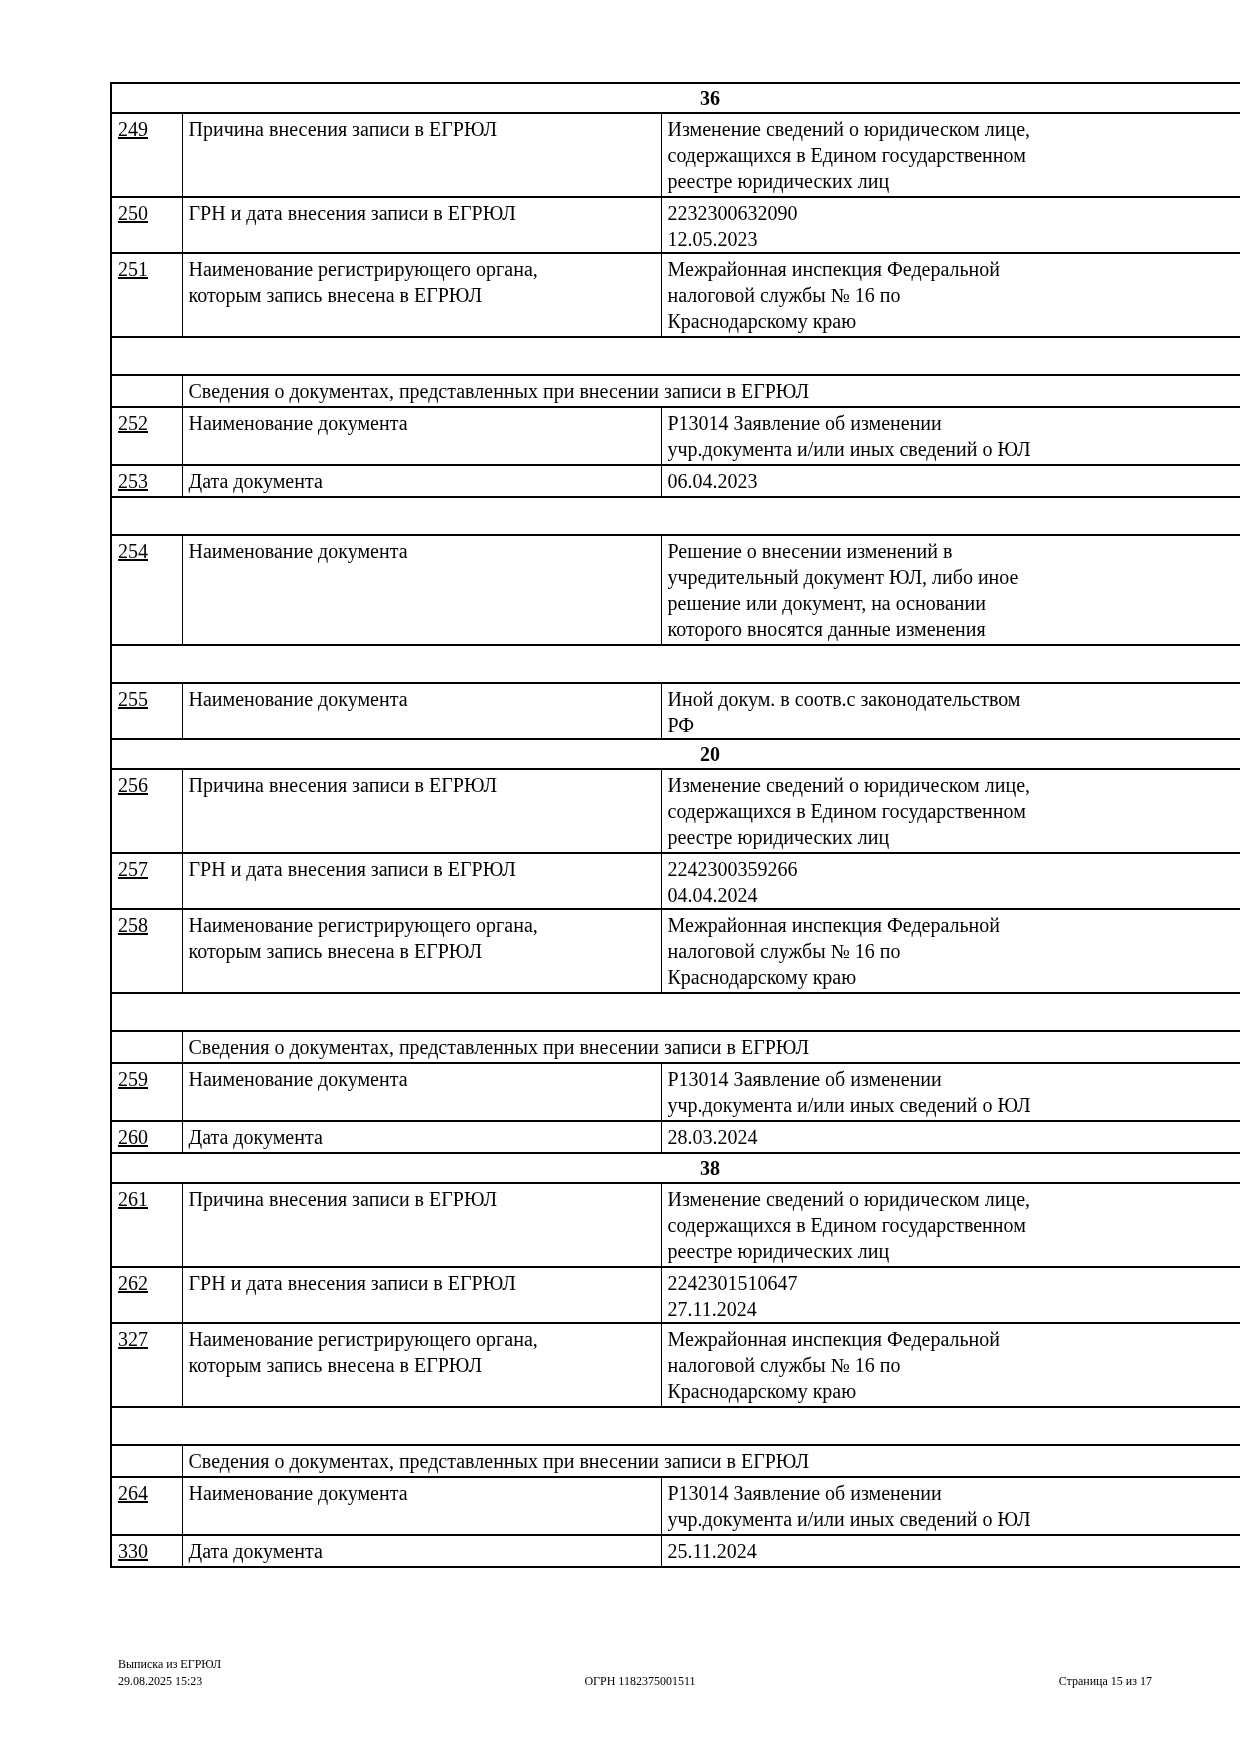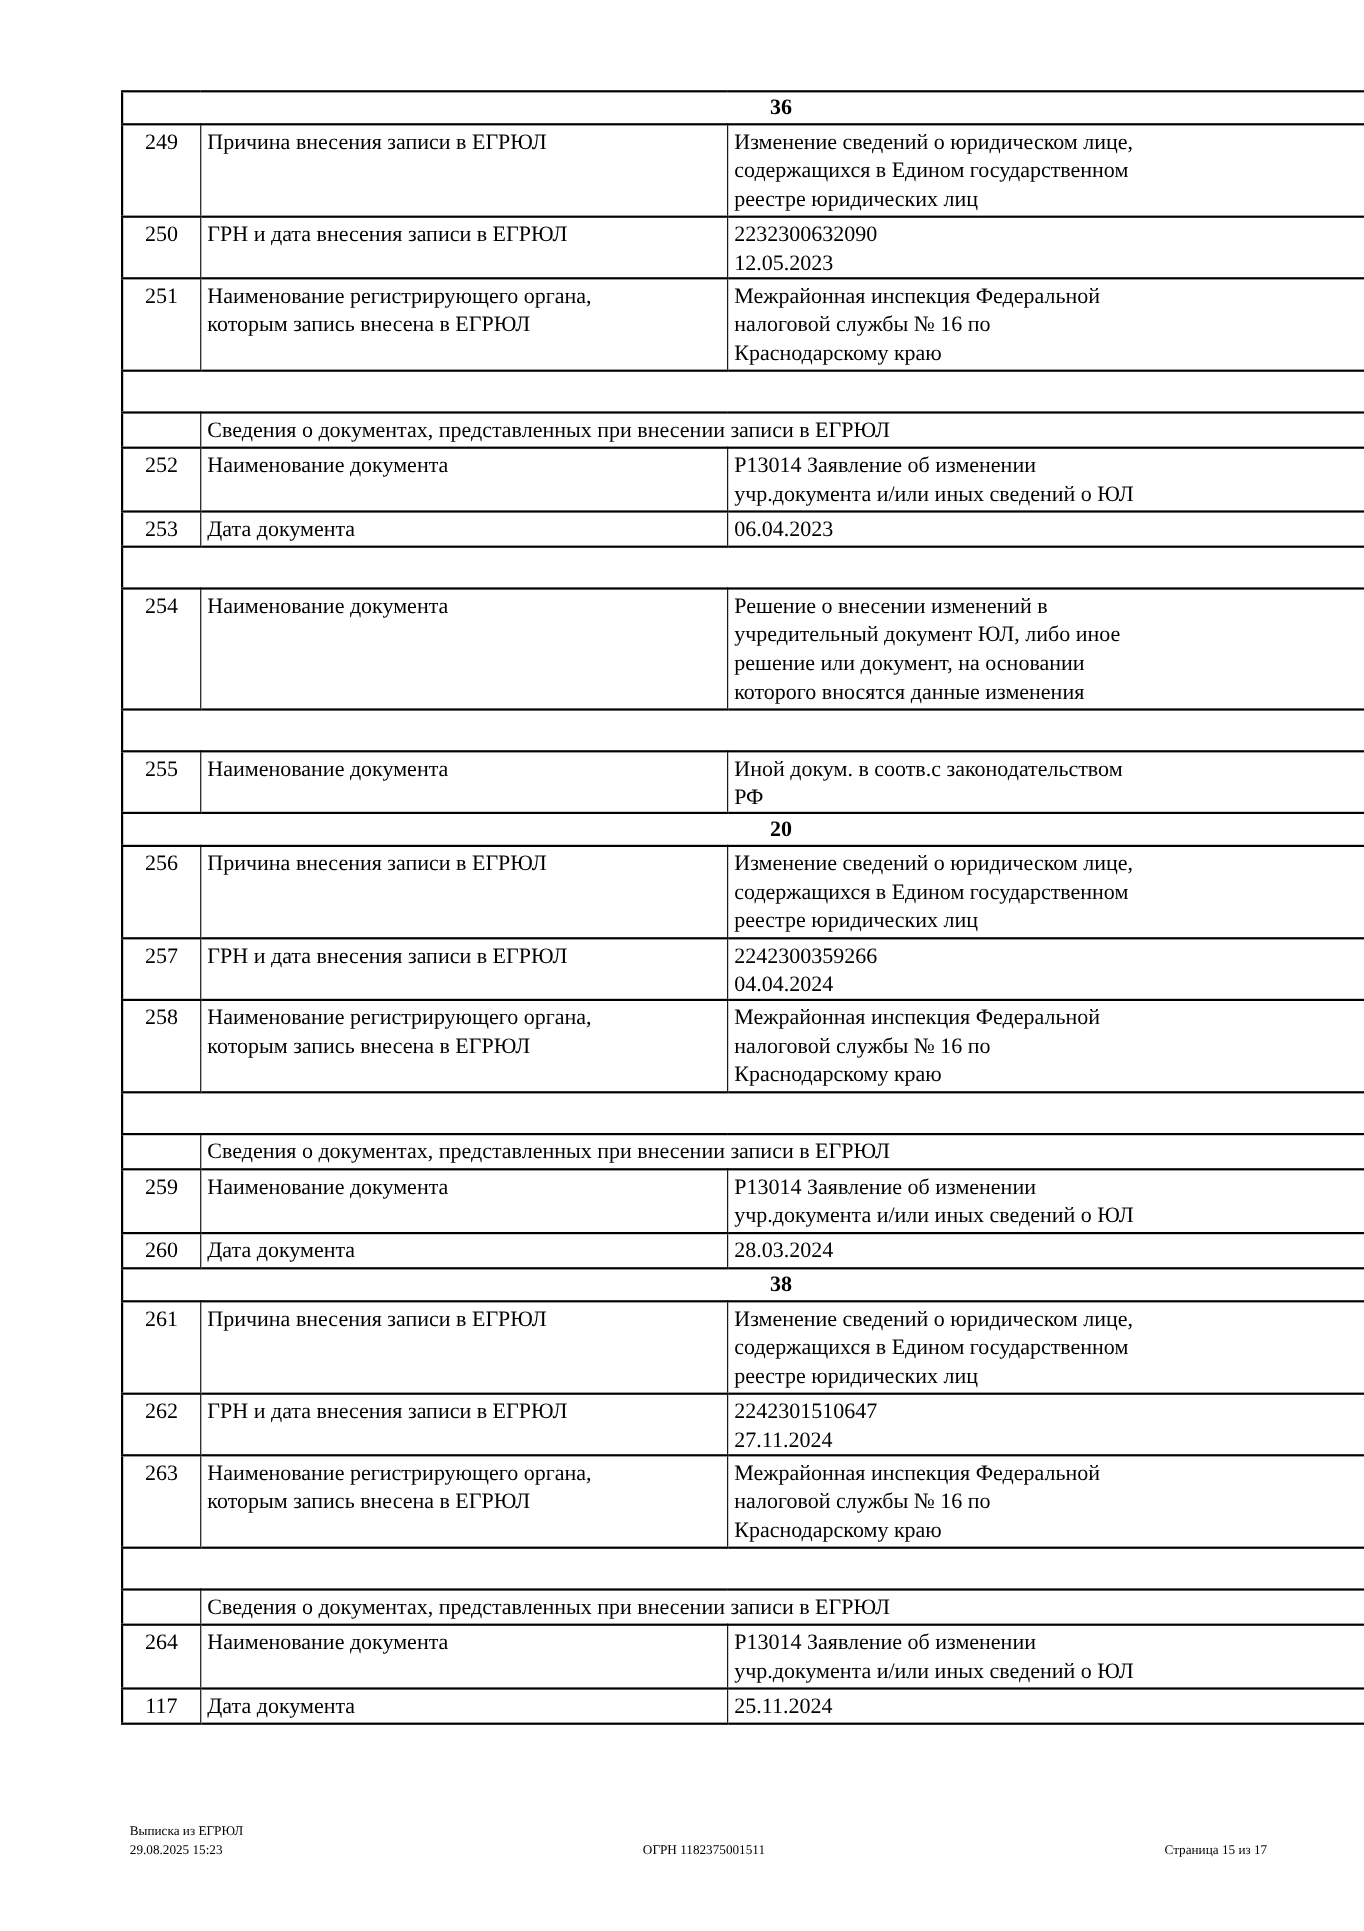"249" td.num { text-align: center -> left; text-decoration: none -> underline }
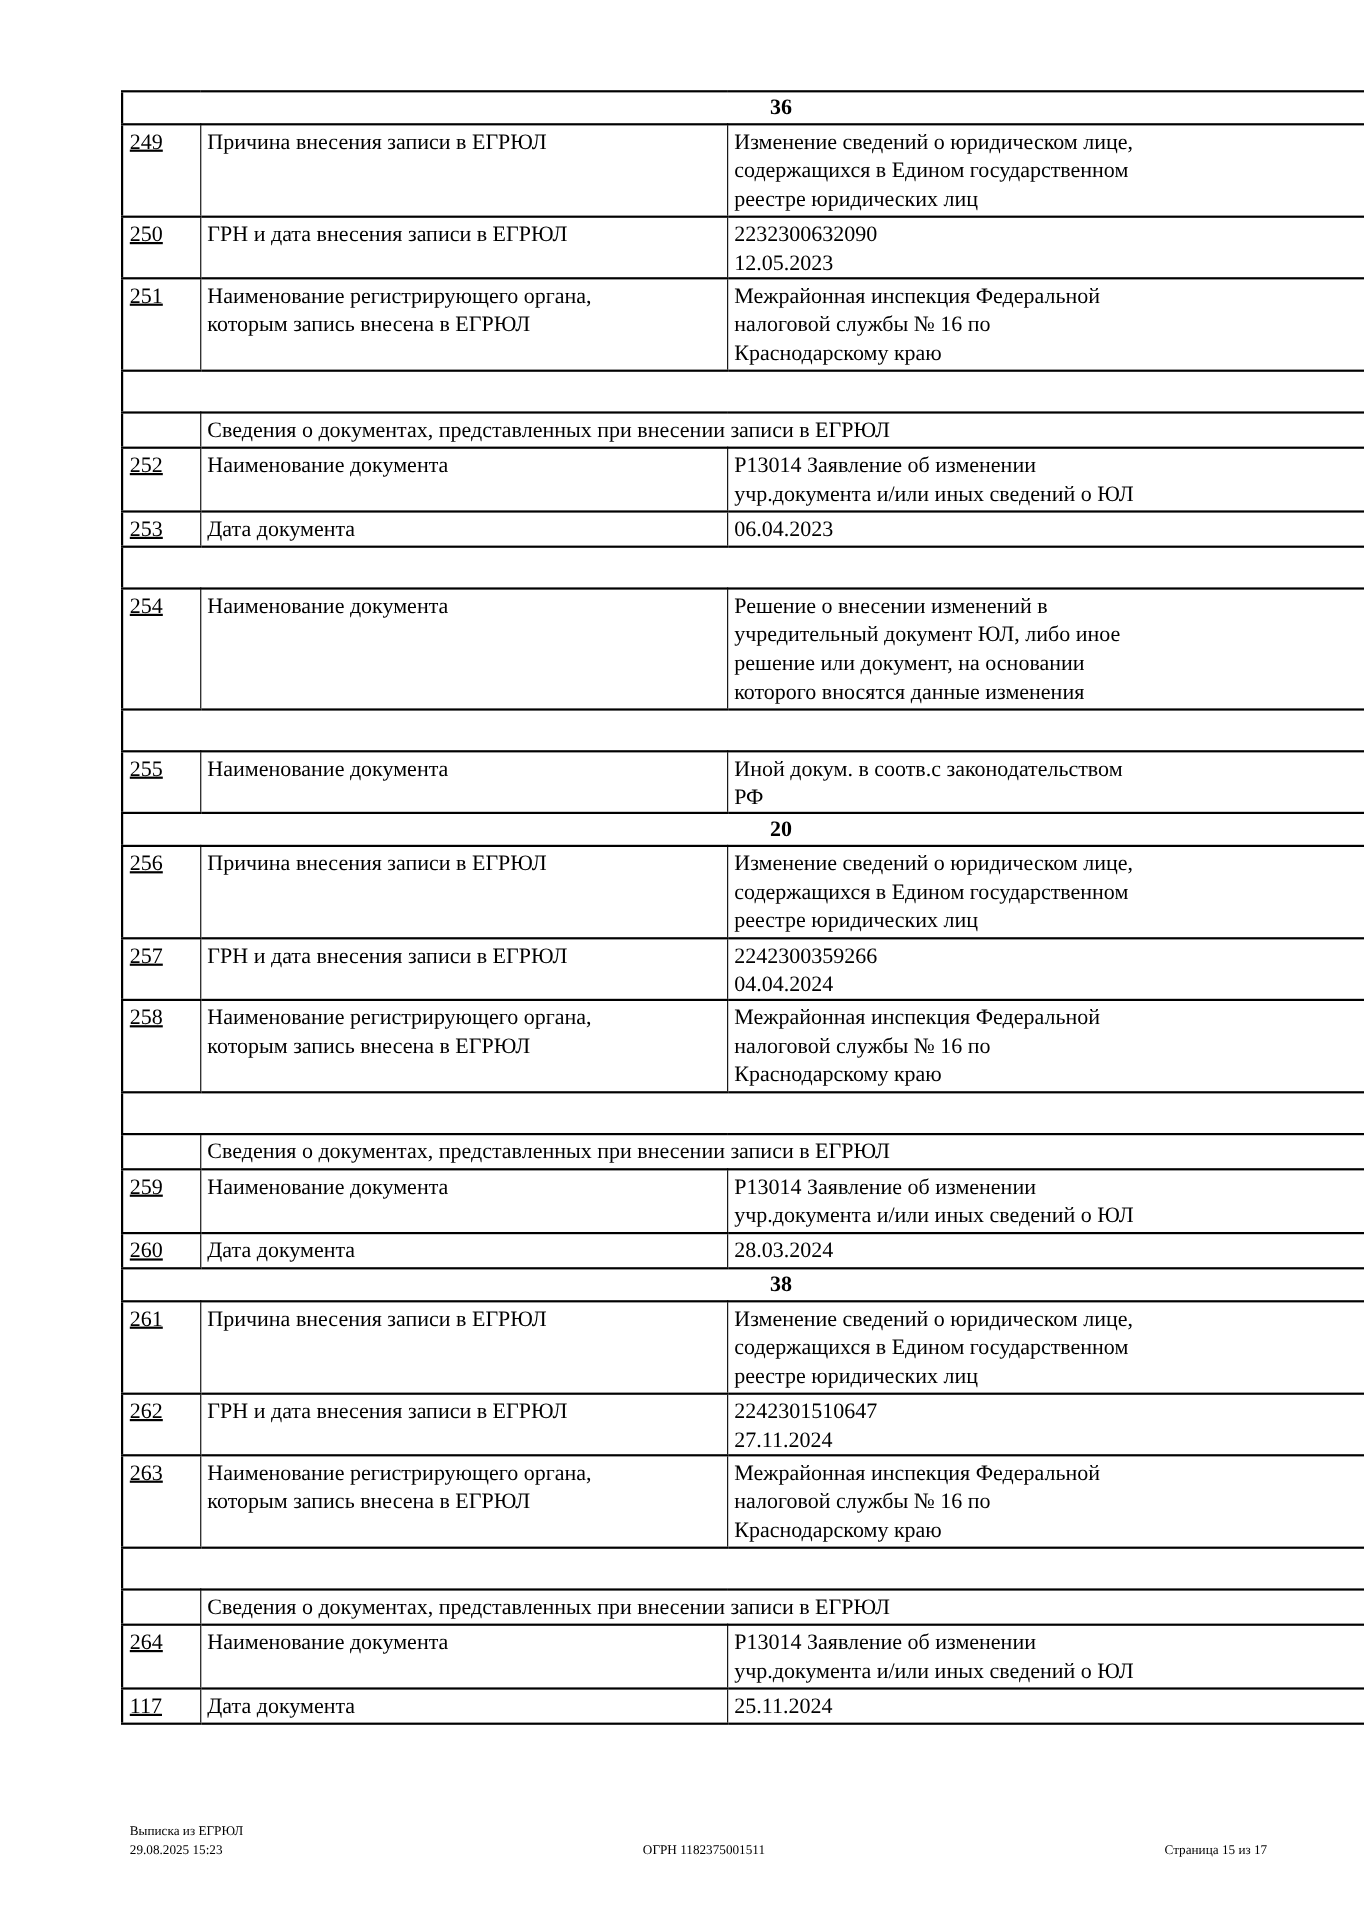"263" td.num { text: 263 -> 327 }
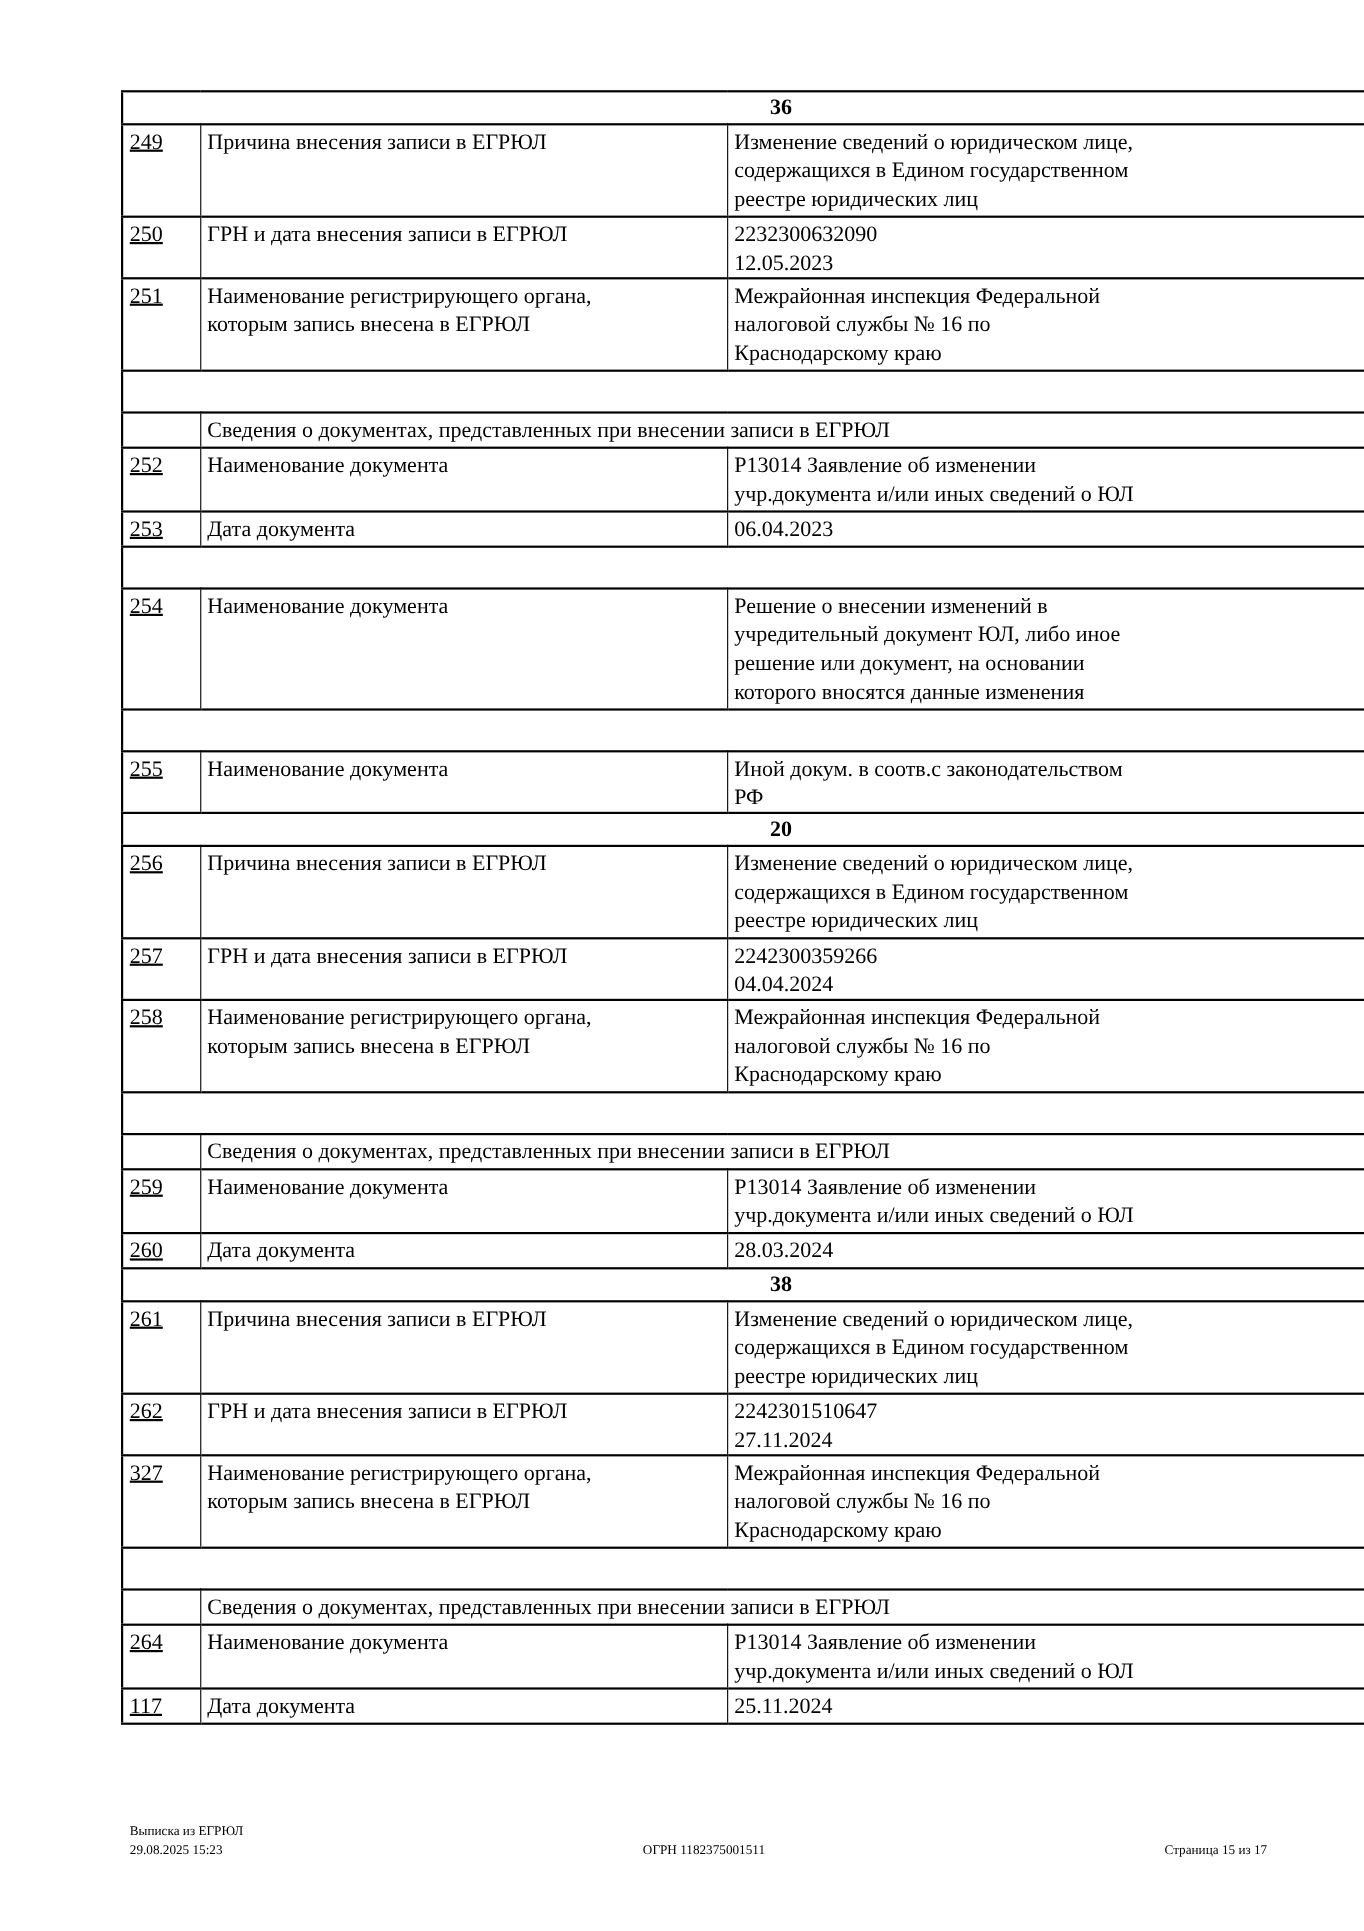"117" td.num { text: 117 -> 330 }
